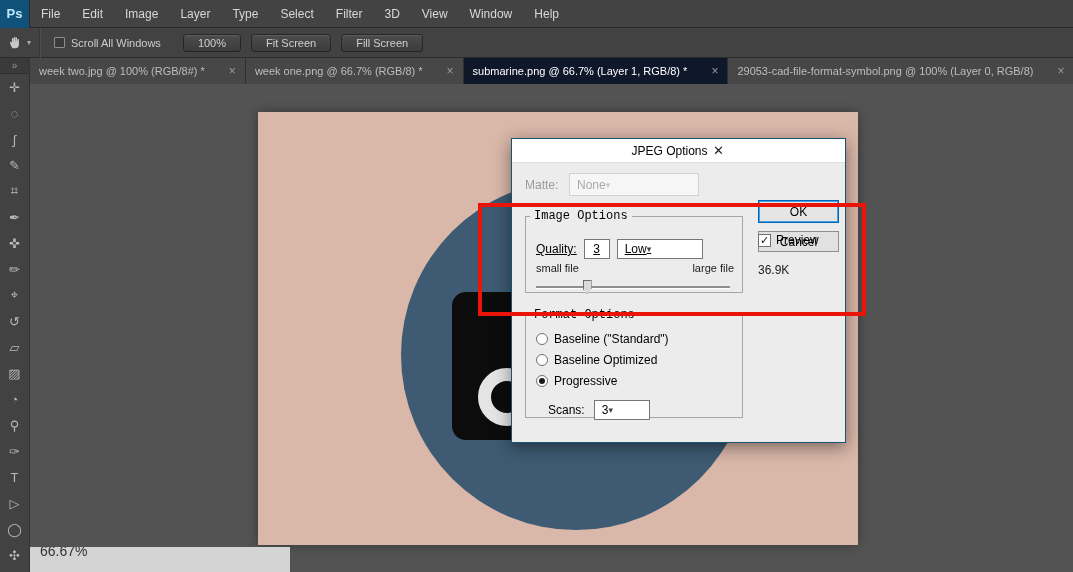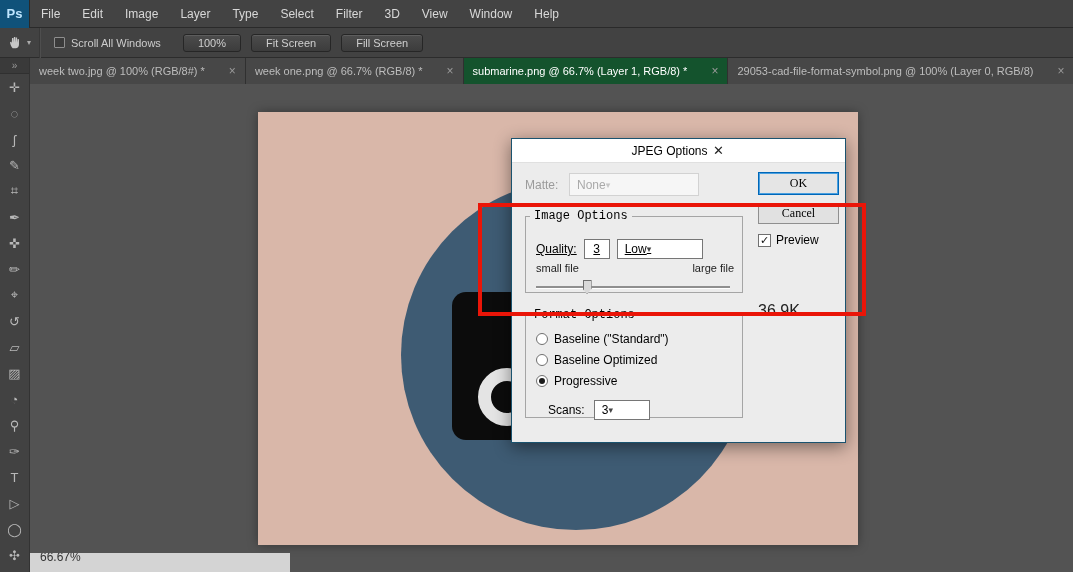"submarine.png @ 66.7% (Layer 1," .tab.active { background: #14532d -> #0f172a }
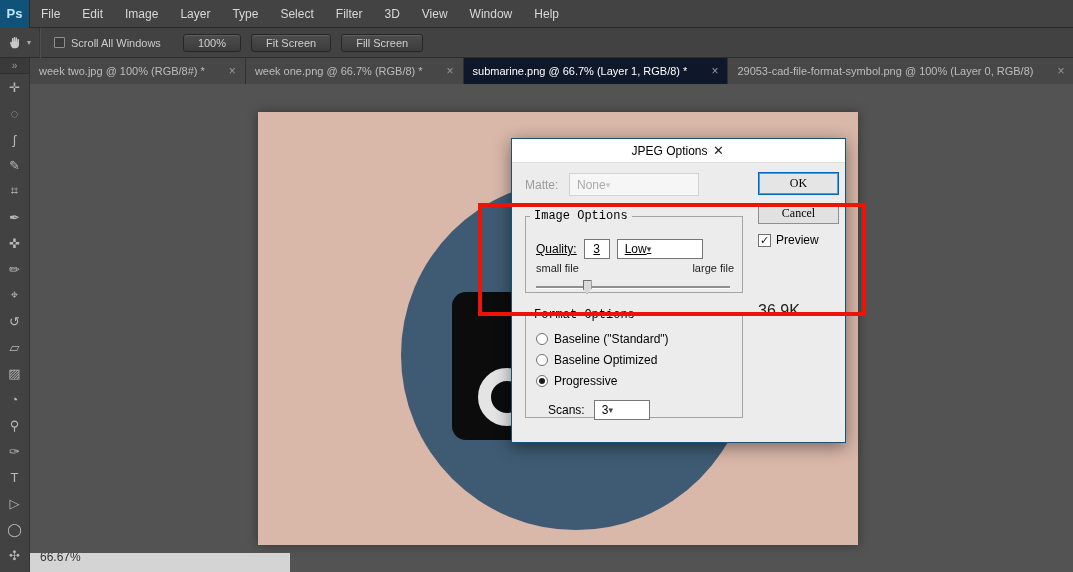"OK" .btn { font-family: Liberation Serif, serif -> Liberation Sans, sans-serif; margin-top: none -> 28px }
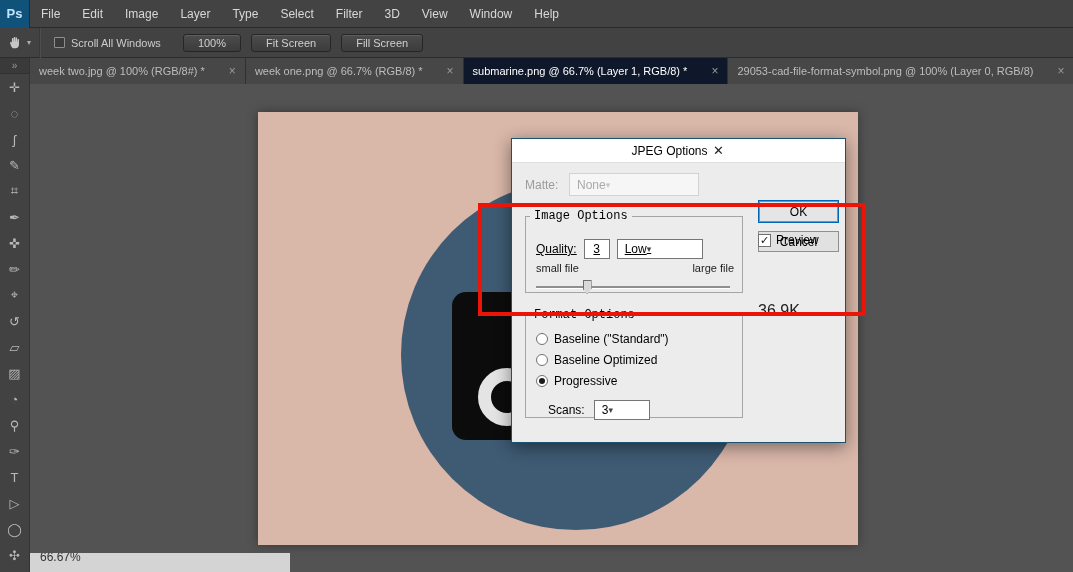"36.9K" .filesize { font-size: 16px -> 12px; margin-top: 39px -> none }
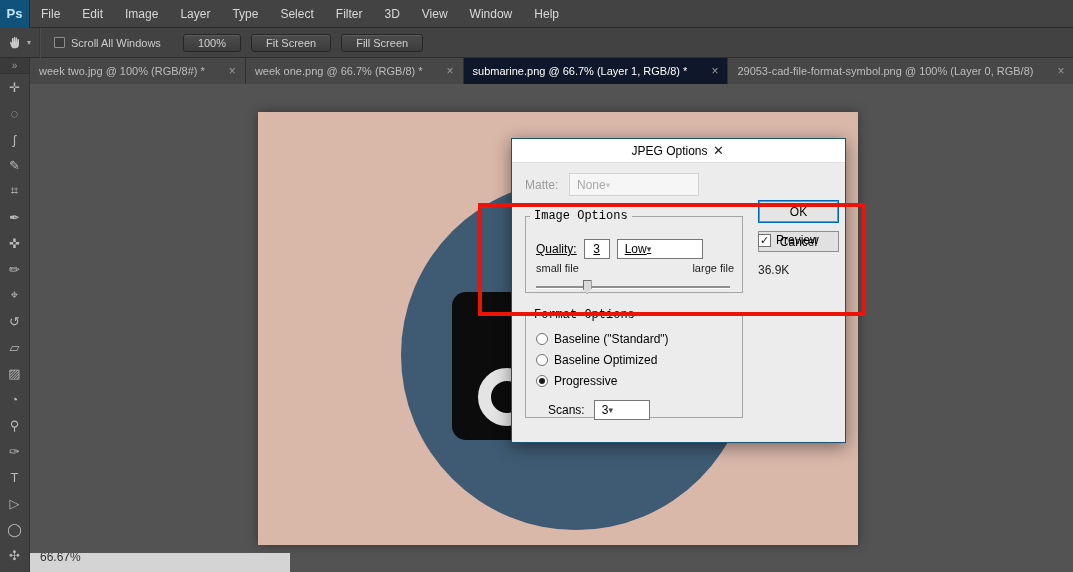"66.67%" .statusbar { font-size: 12px -> 14px; height: 19px -> 25px }
